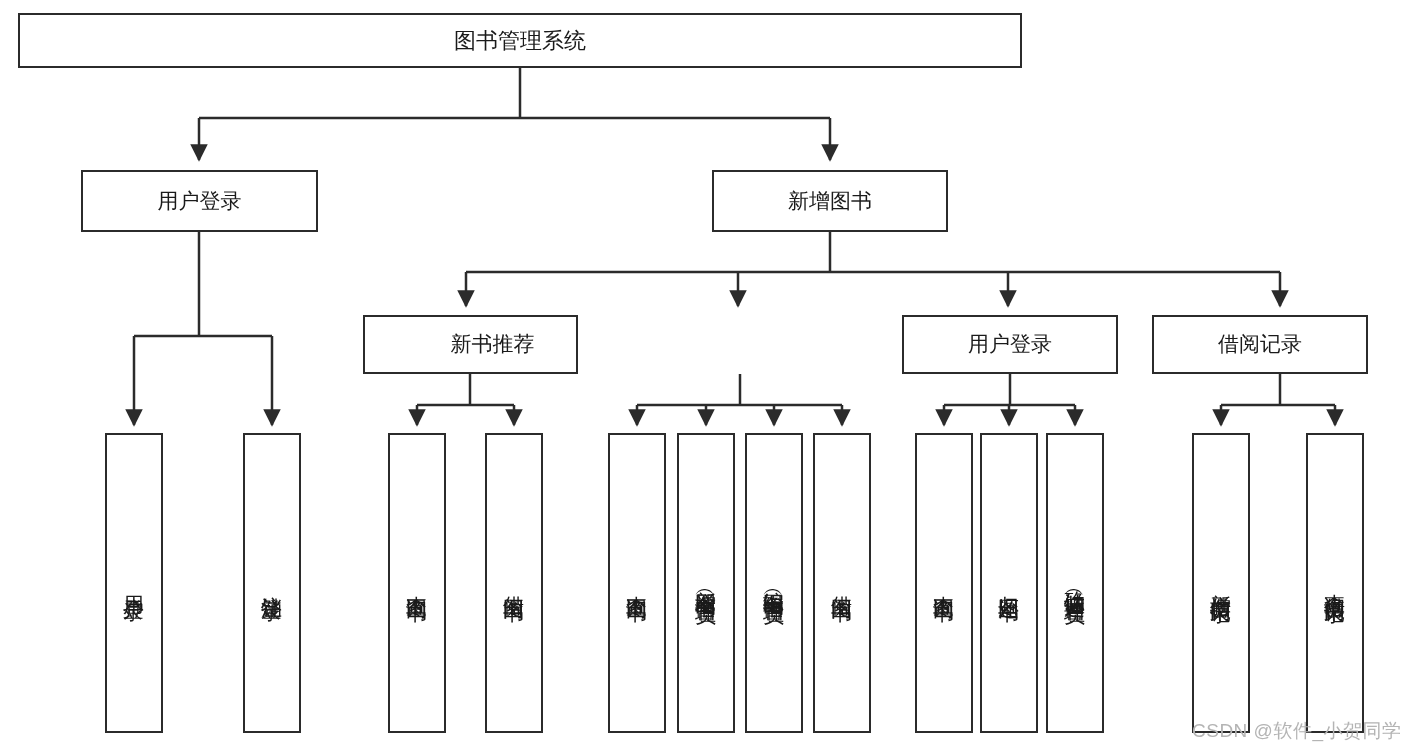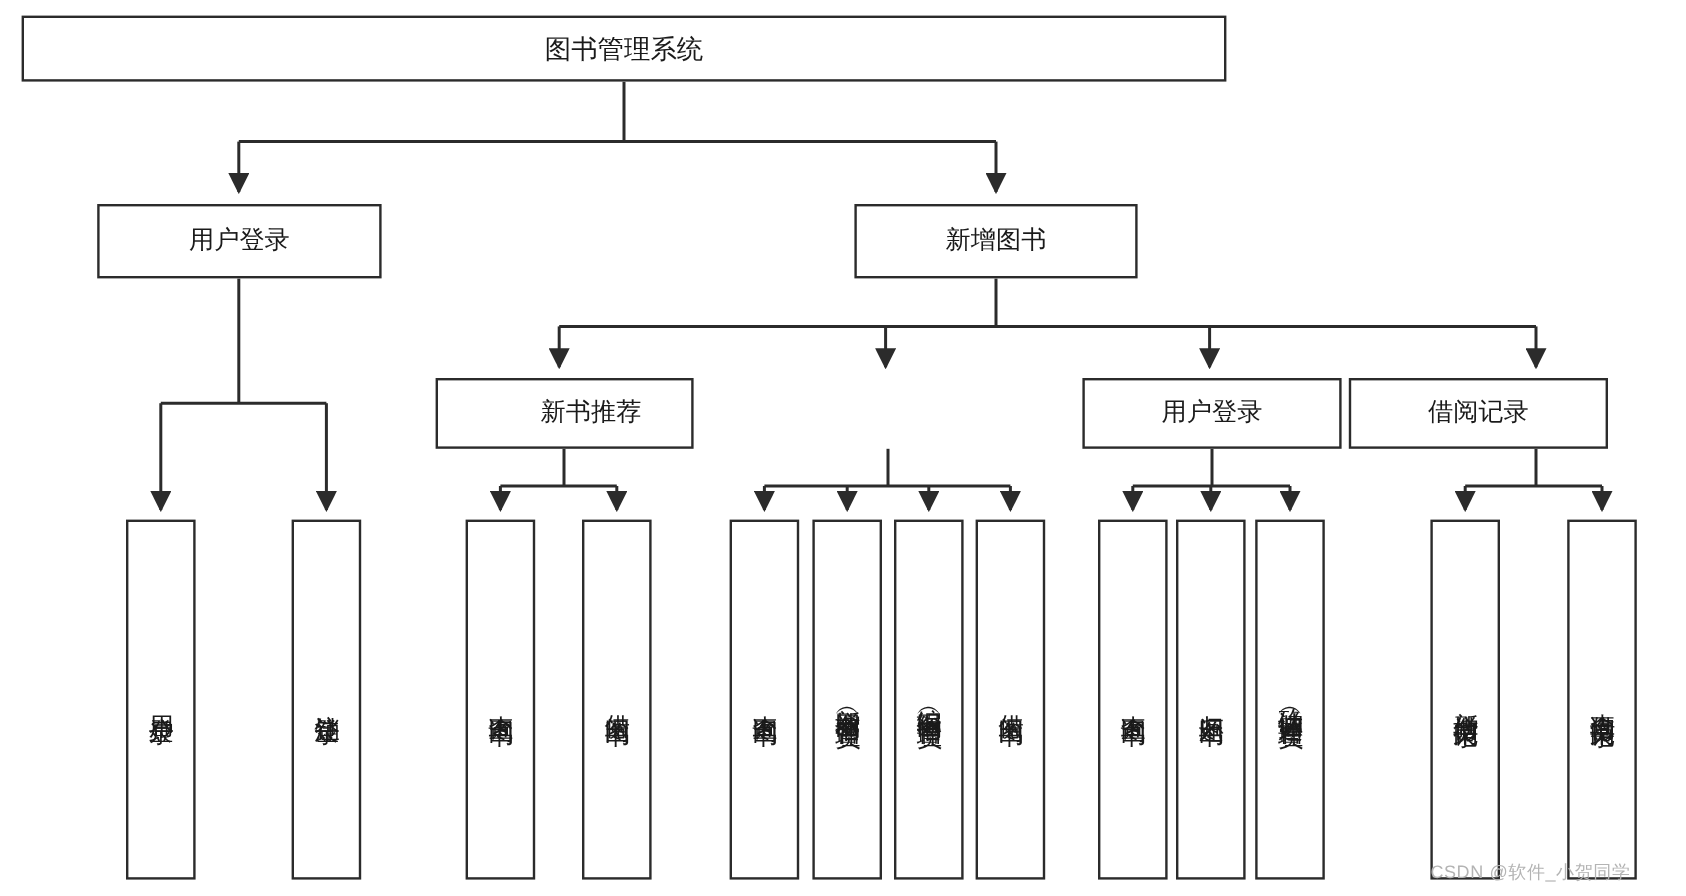"借阅记录" div.node { left: 1124px -> 1152px }
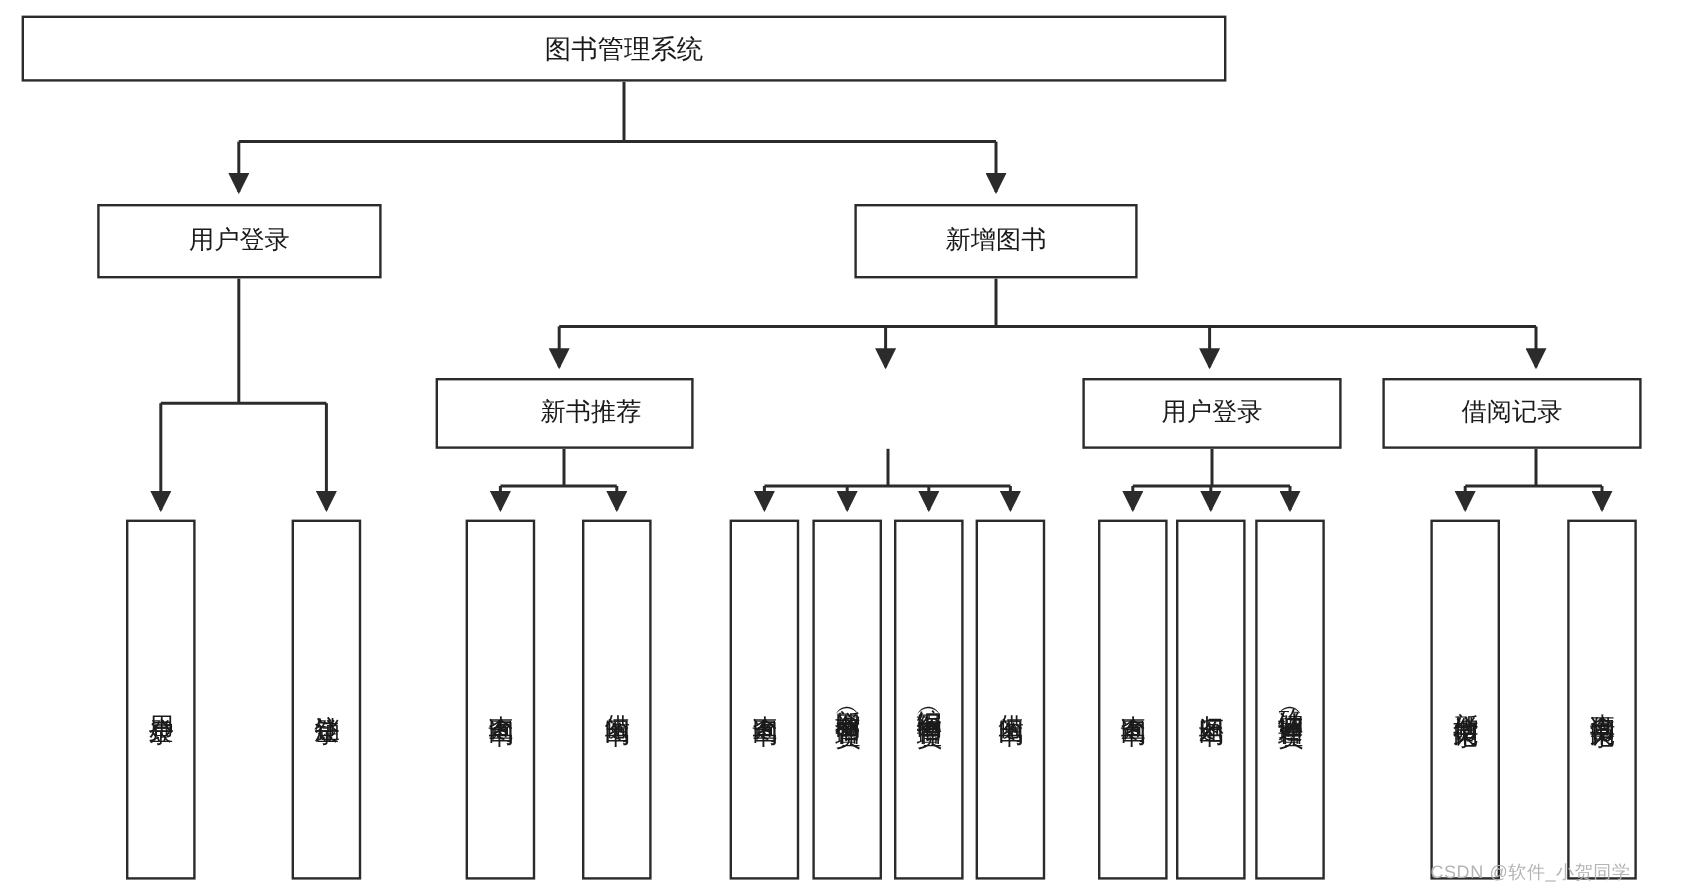"CSDN @软件_小贺同学" .watermark { font-size: 15px -> 19px }
